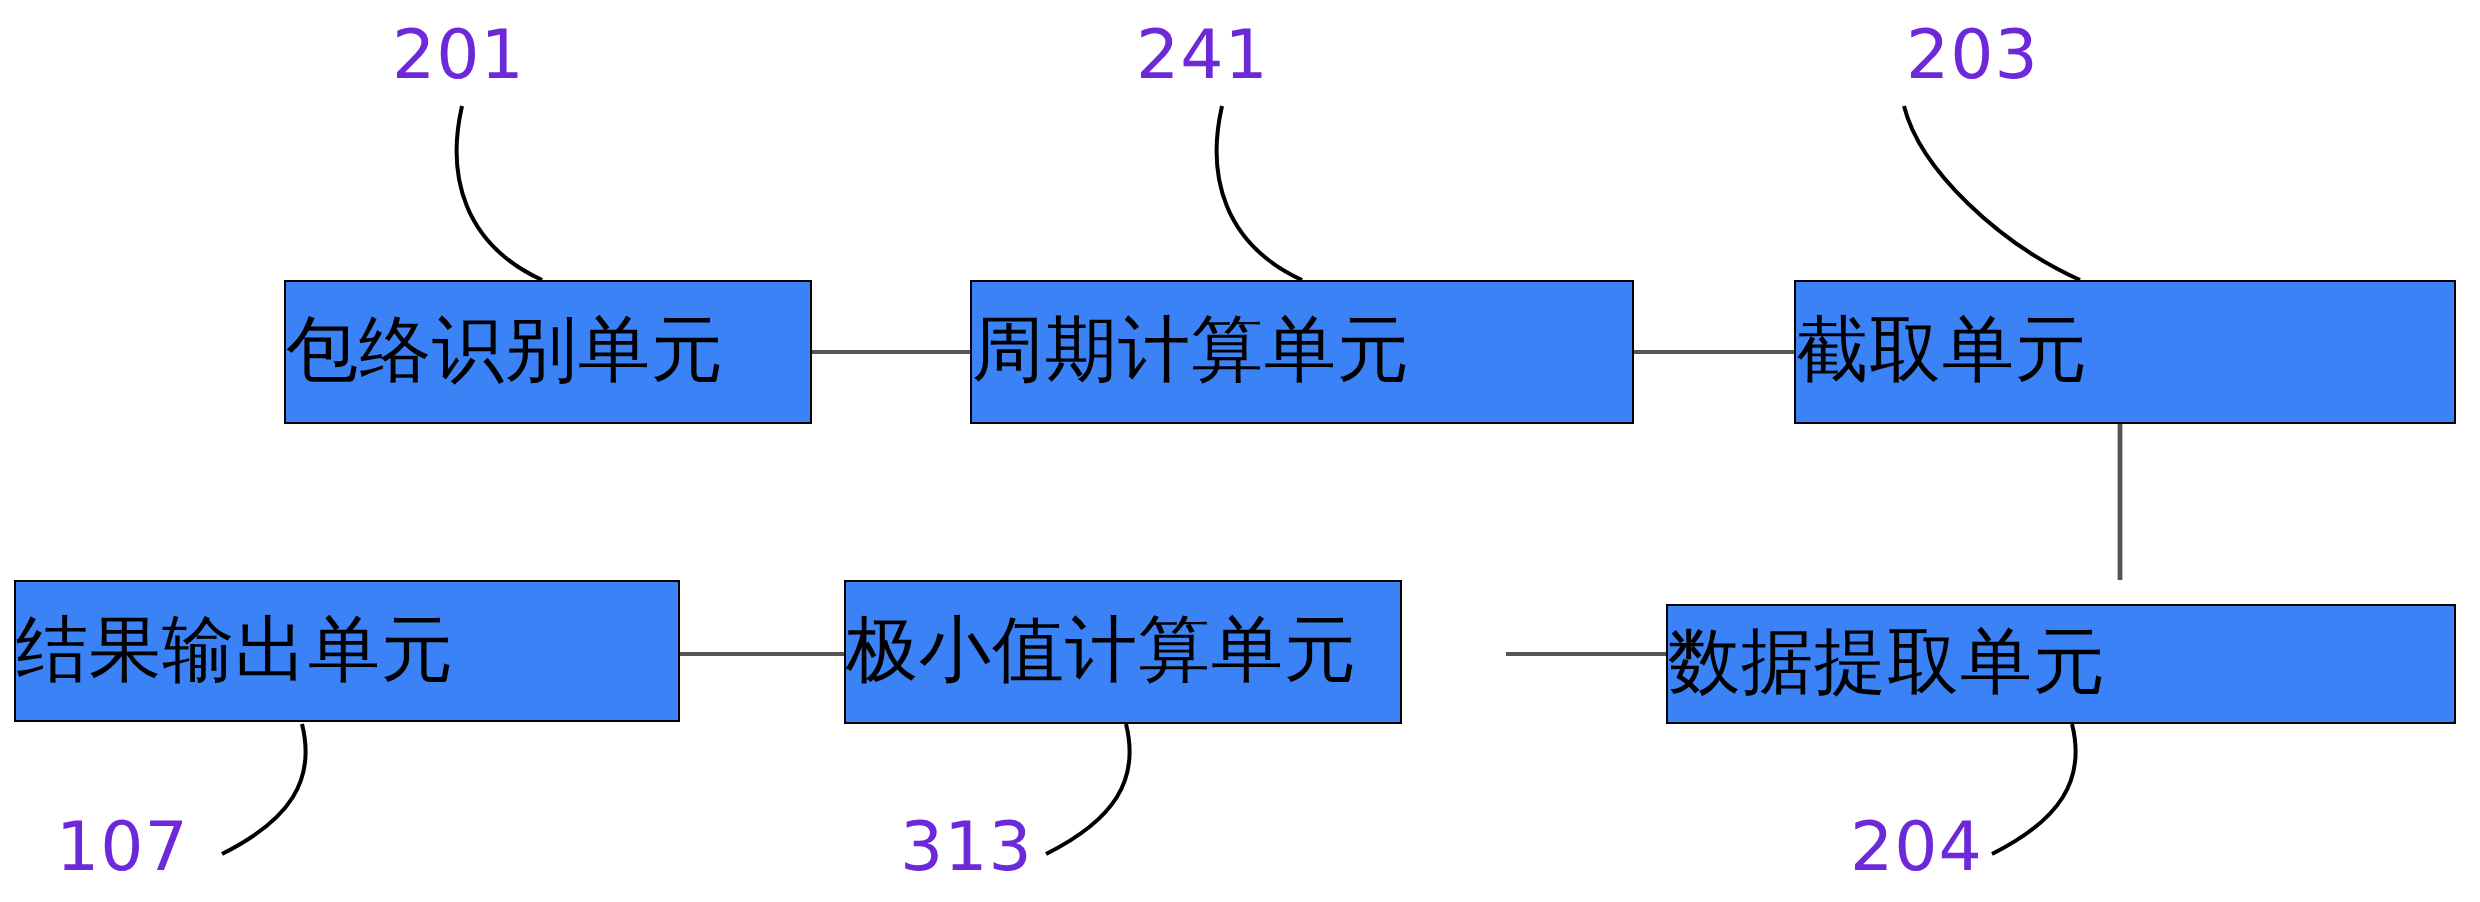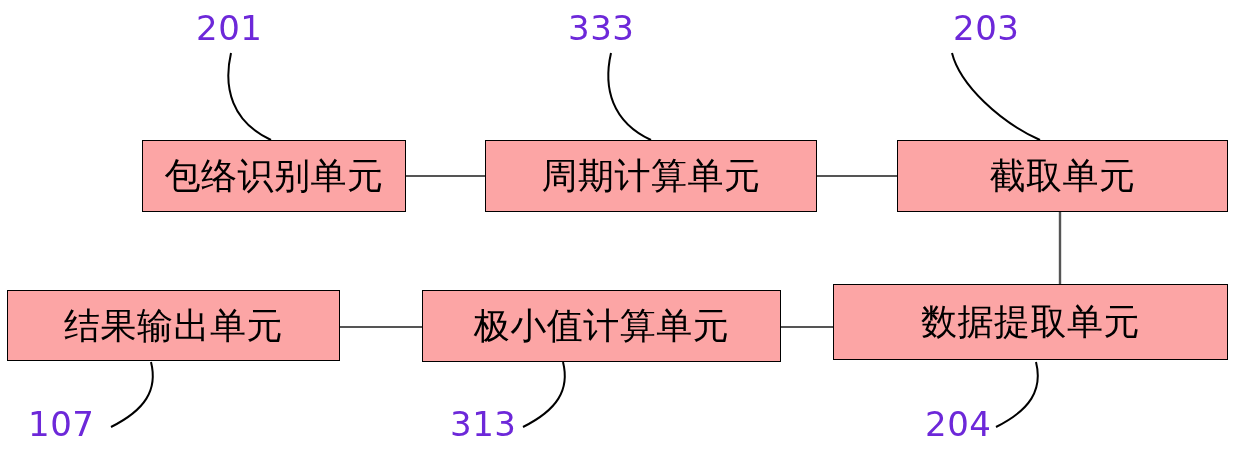"333" div.ref-number { text: 333 -> 241 }
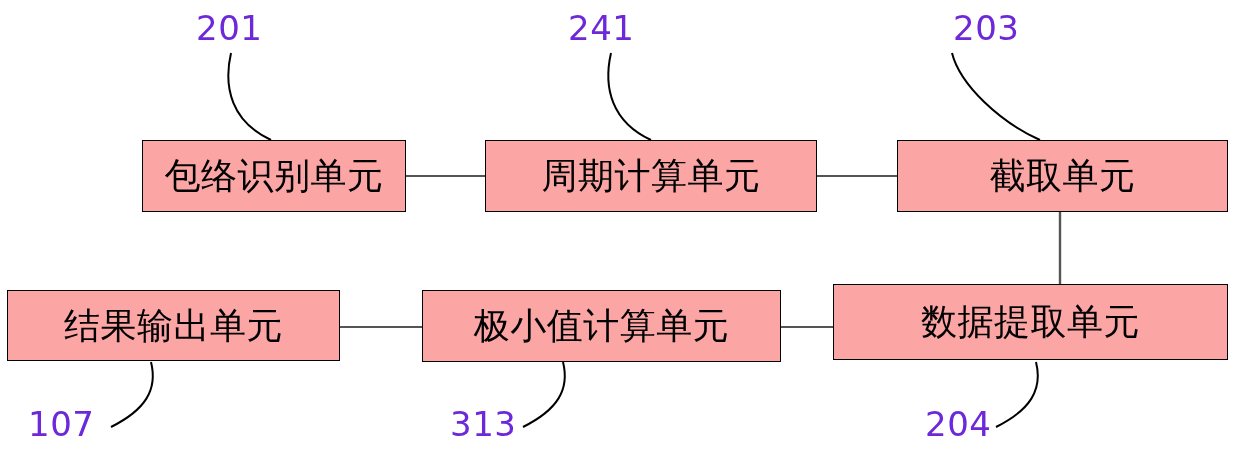"包络识别单元" .unit-box { background: #fca5a5 -> #3b82f6; justify-content: center -> none }
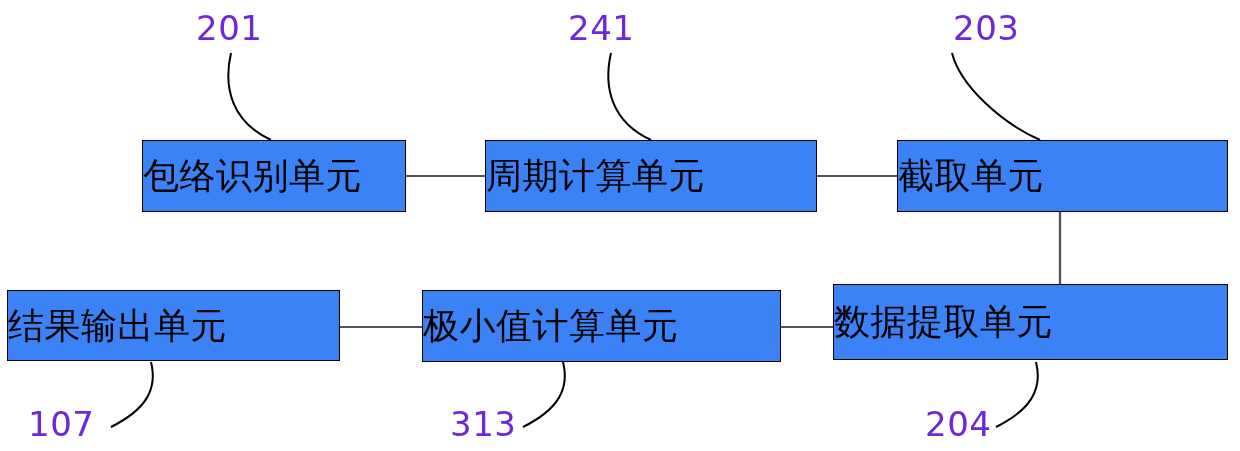"极小值计算单元" div.unit-box { width: 359px -> 279px }
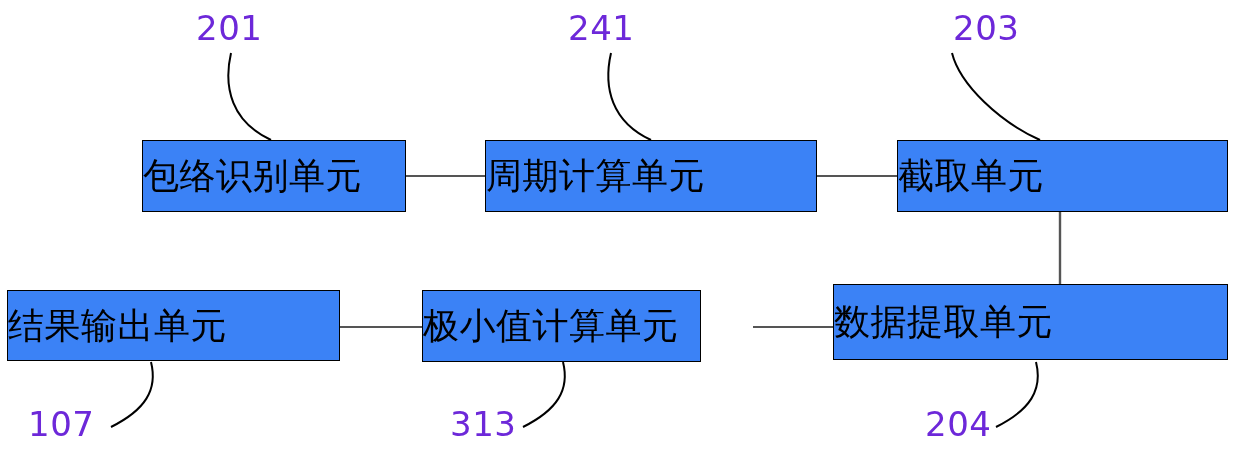"数据提取单元" div.unit-box { height: 76px -> 60px; top: 284px -> 302px }
